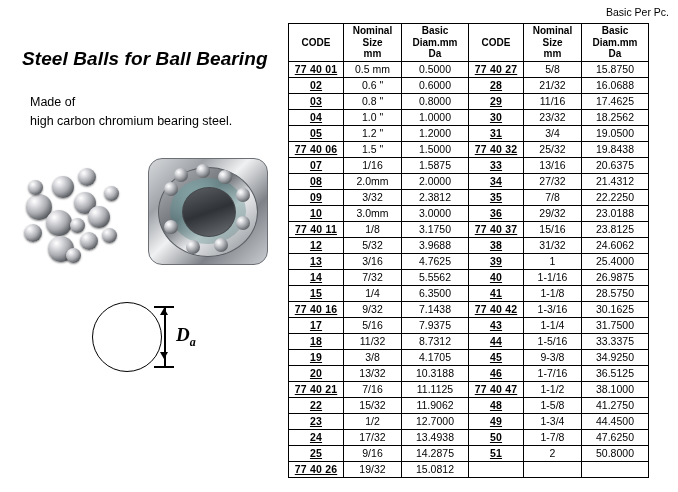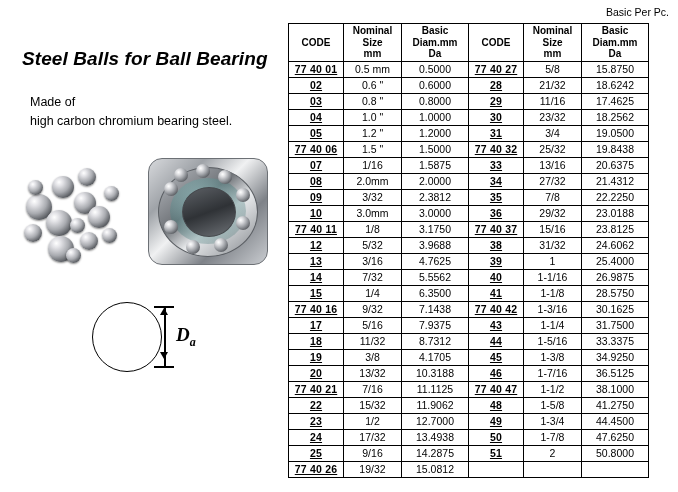"18.6242" td { text: 18.6242 -> 16.0688 }
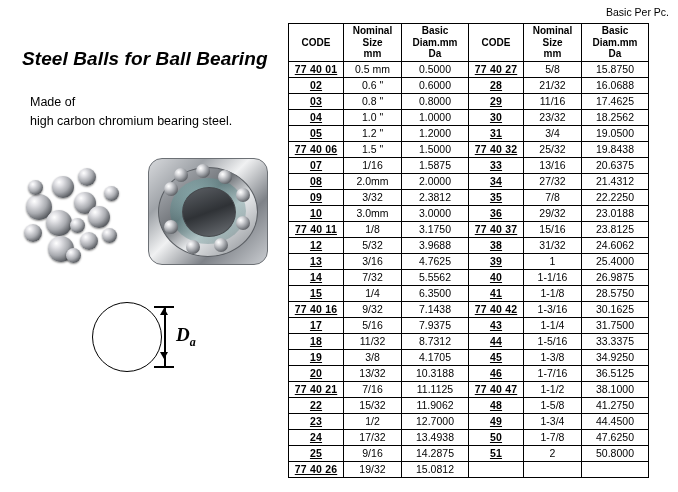"1-3/8" td.nom { text: 1-3/8 -> 9-3/8 }
